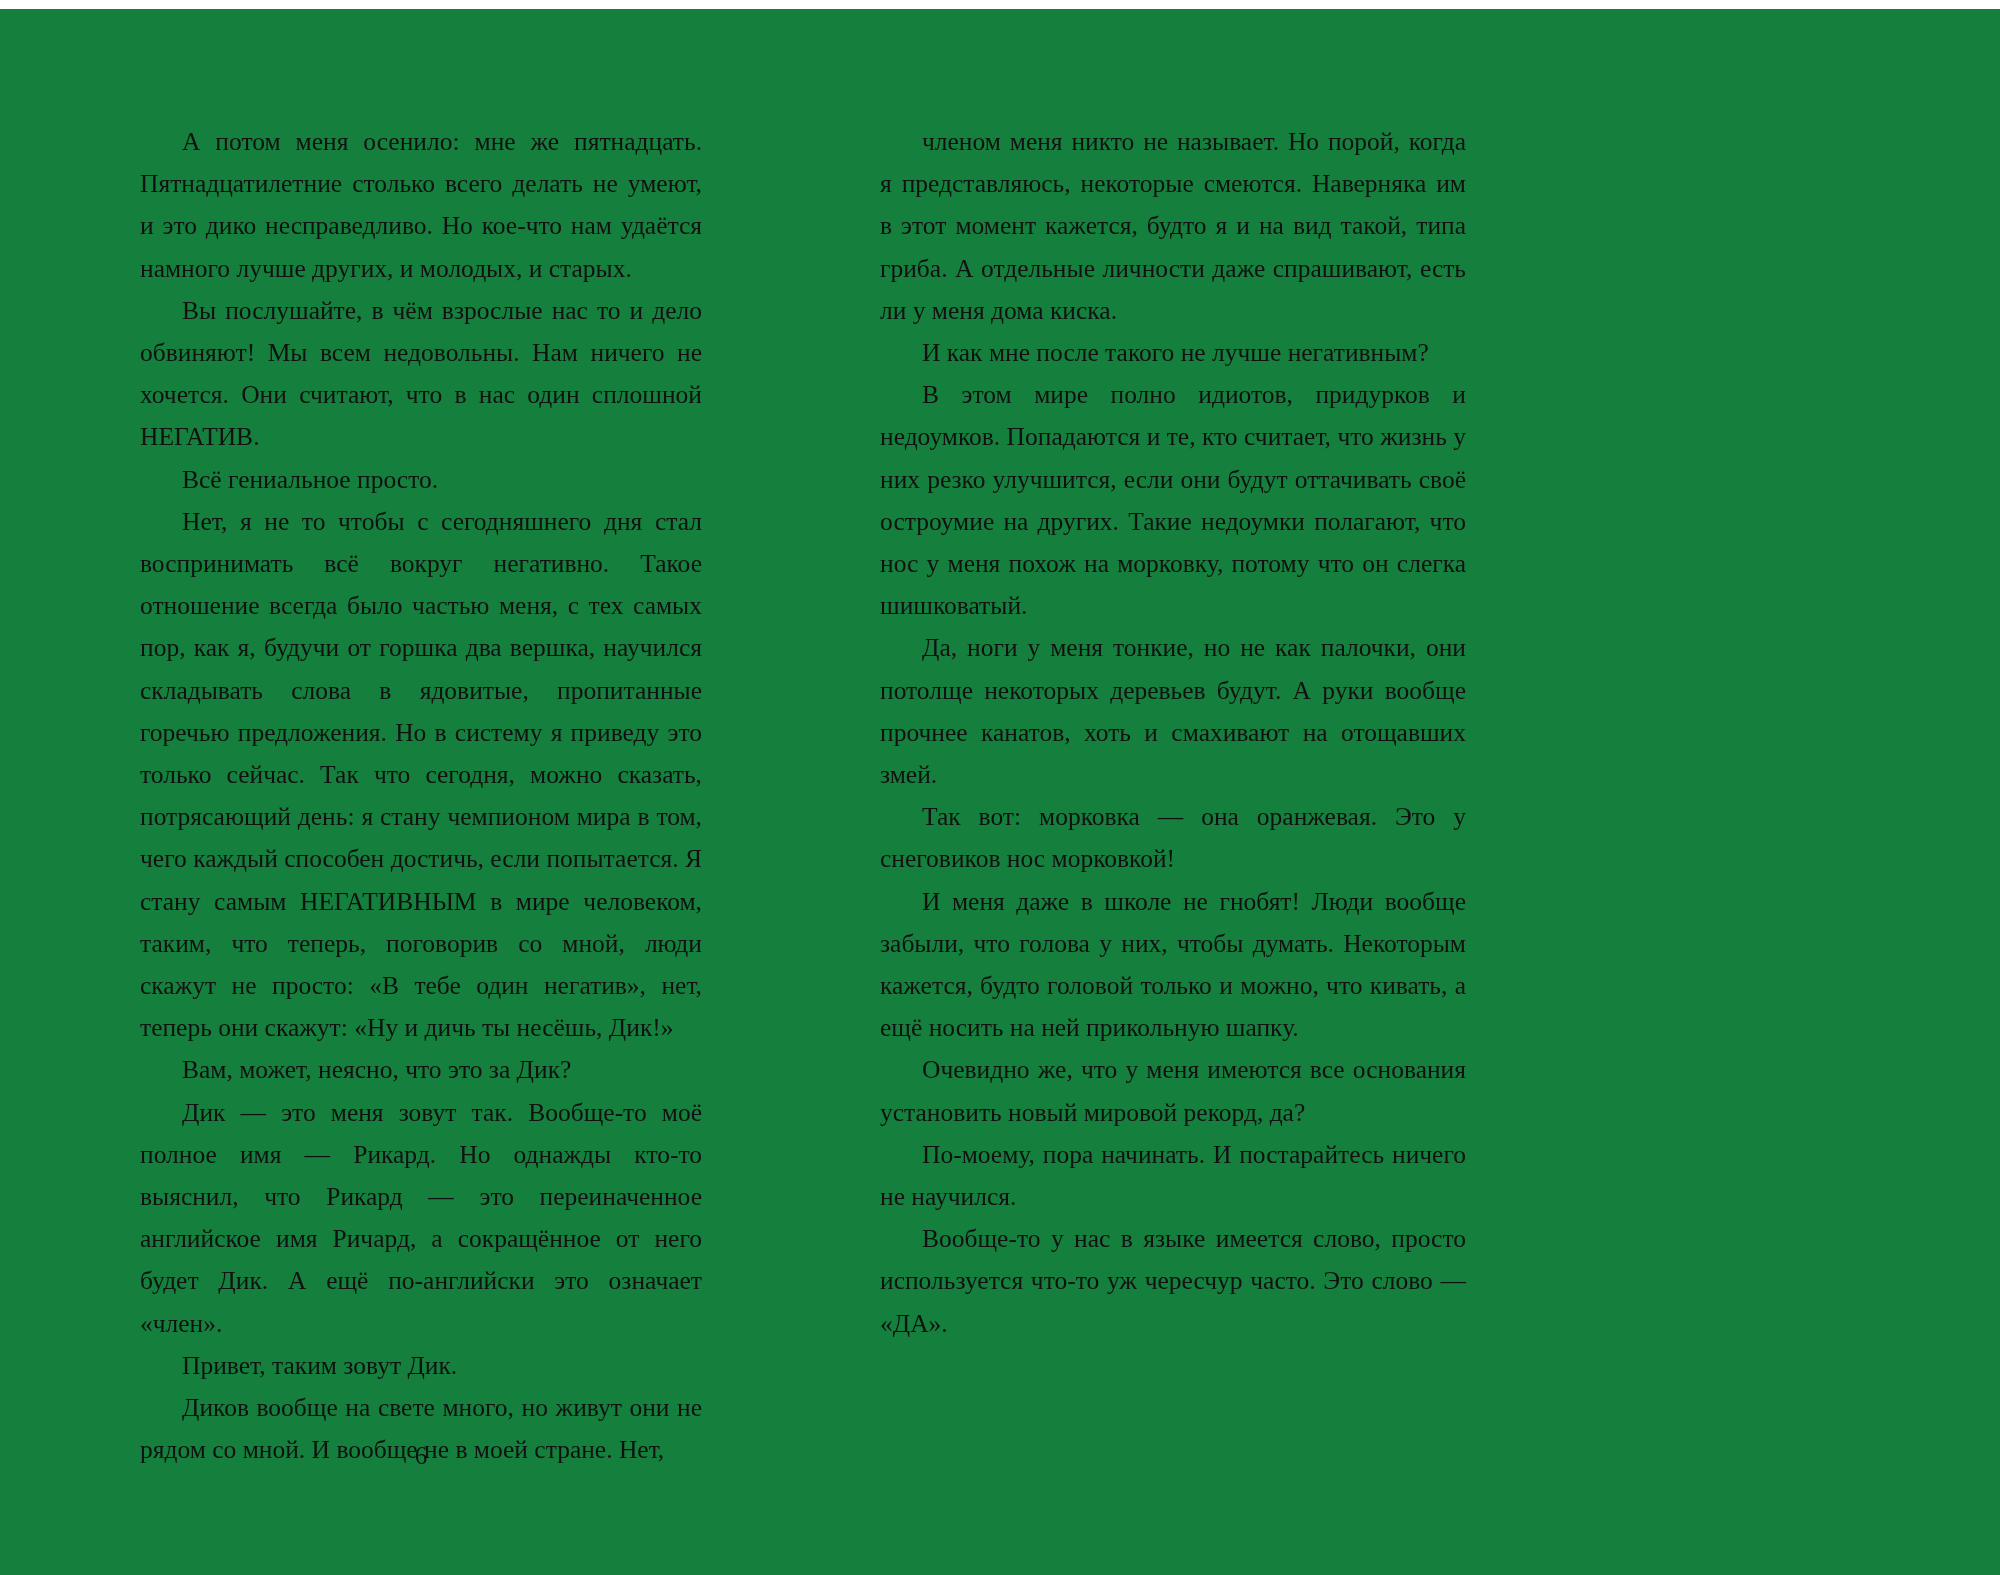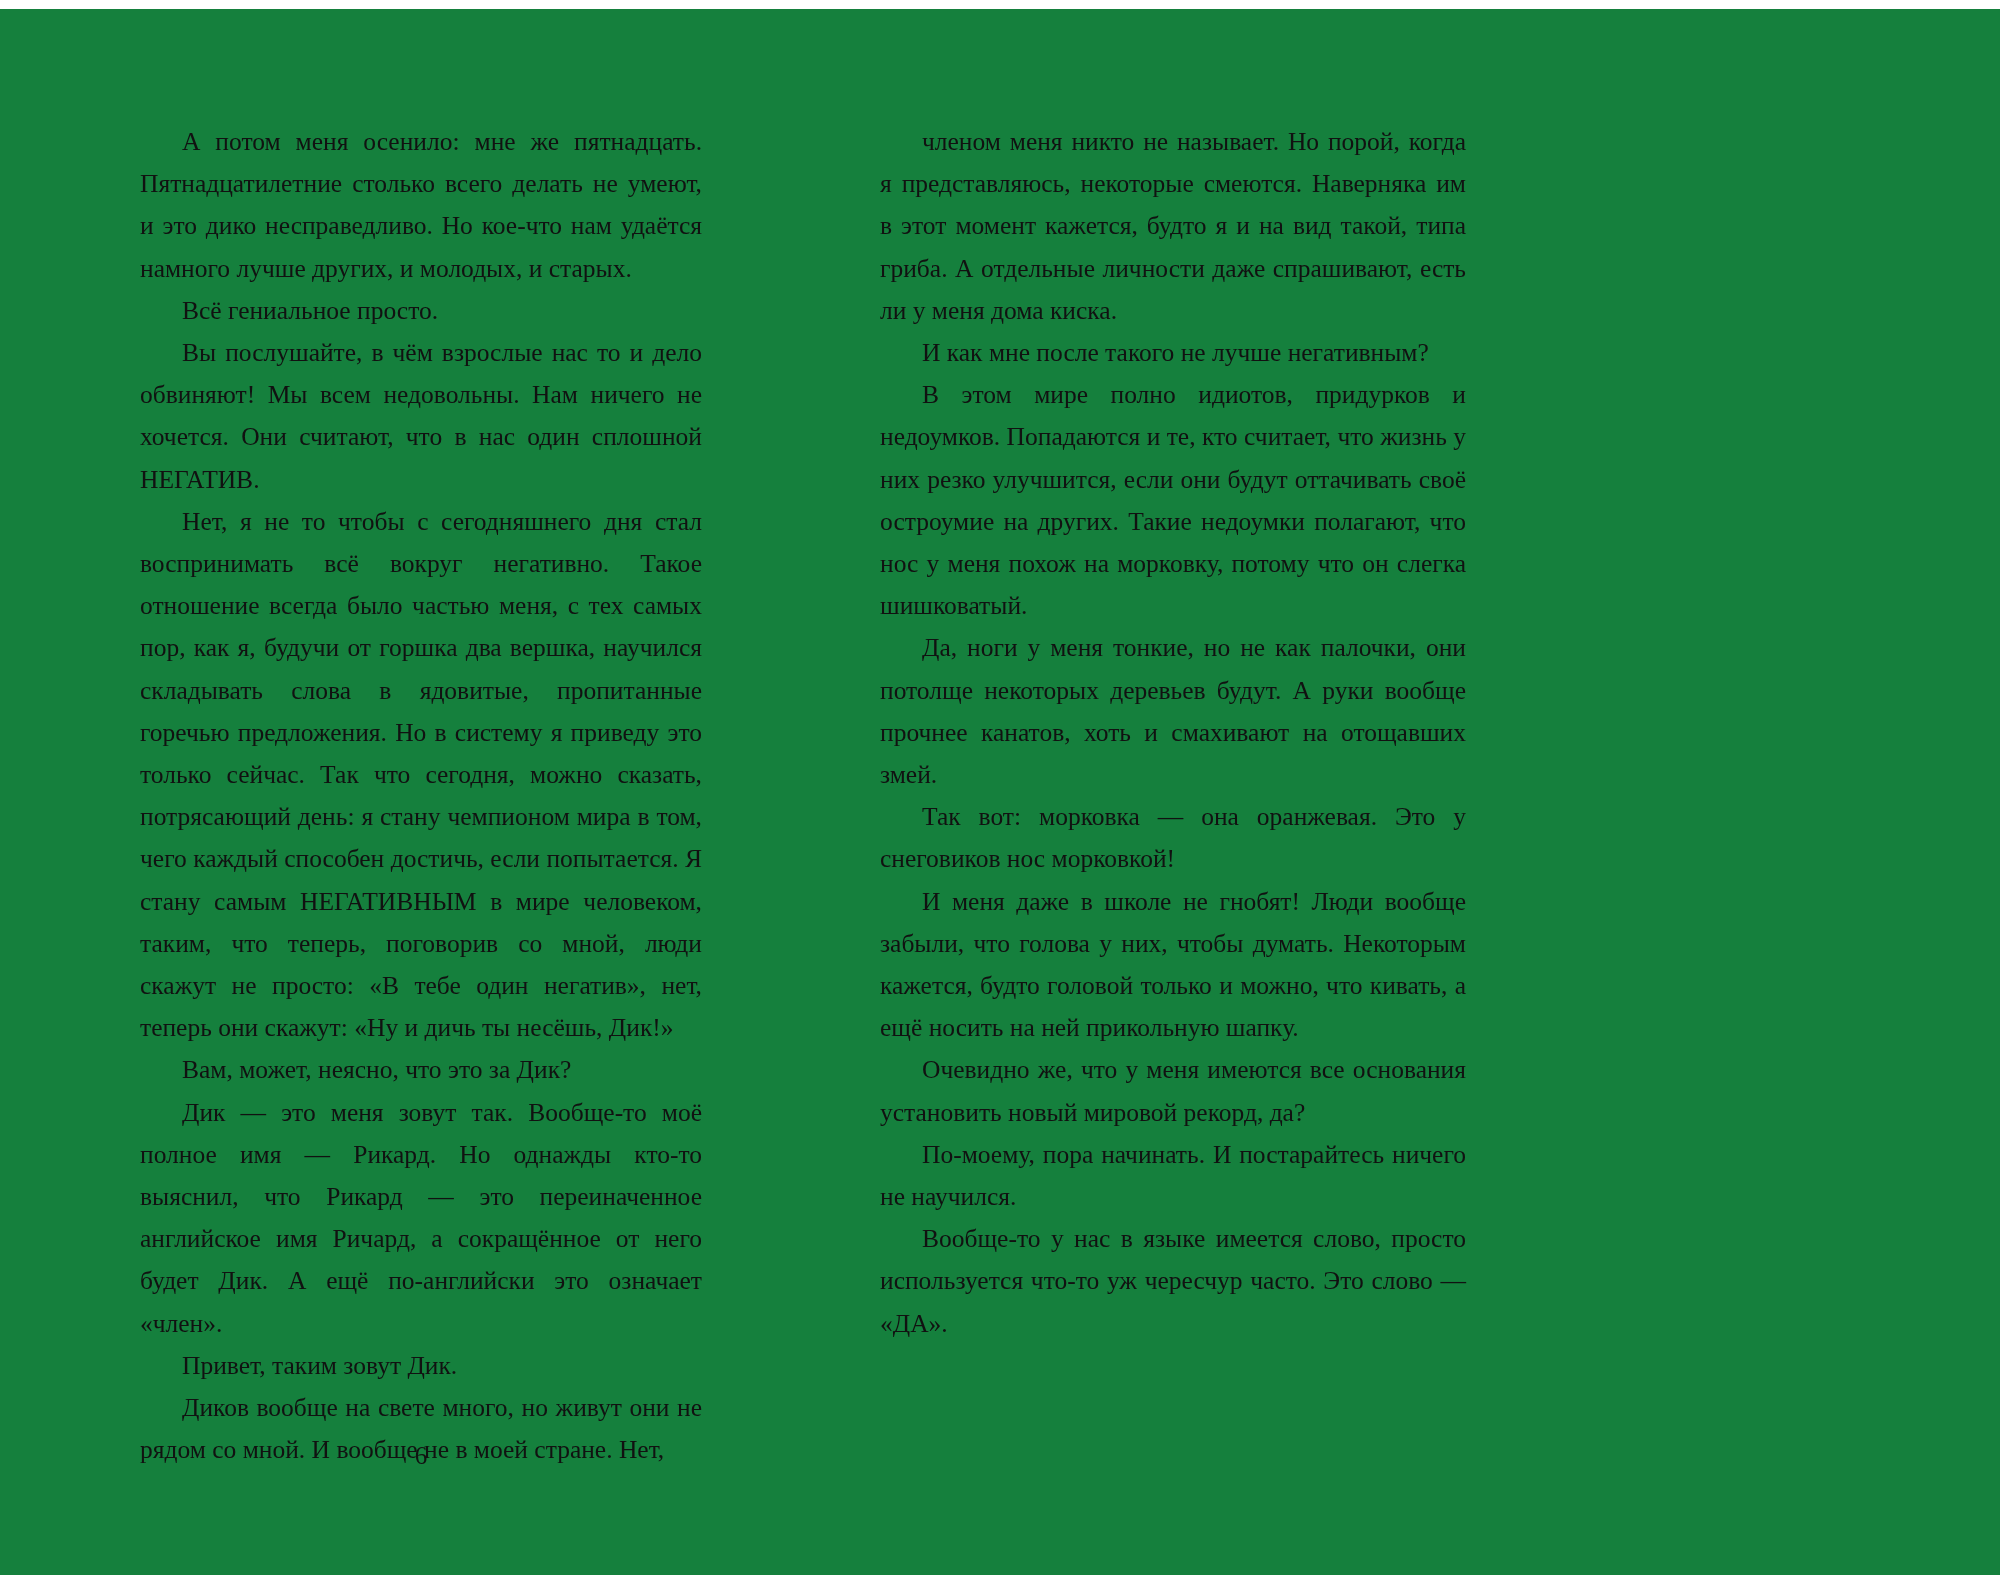"Всё гениальное просто." p { order: before "Вы послушайте, в чём взрослые" -> after "Вы послушайте, в чём взрослые" }
